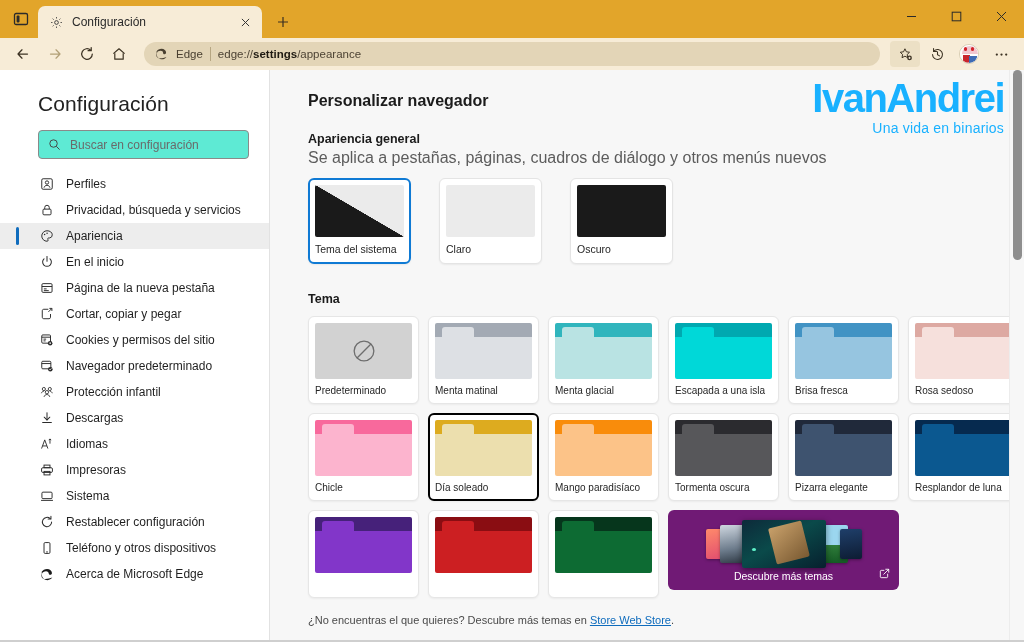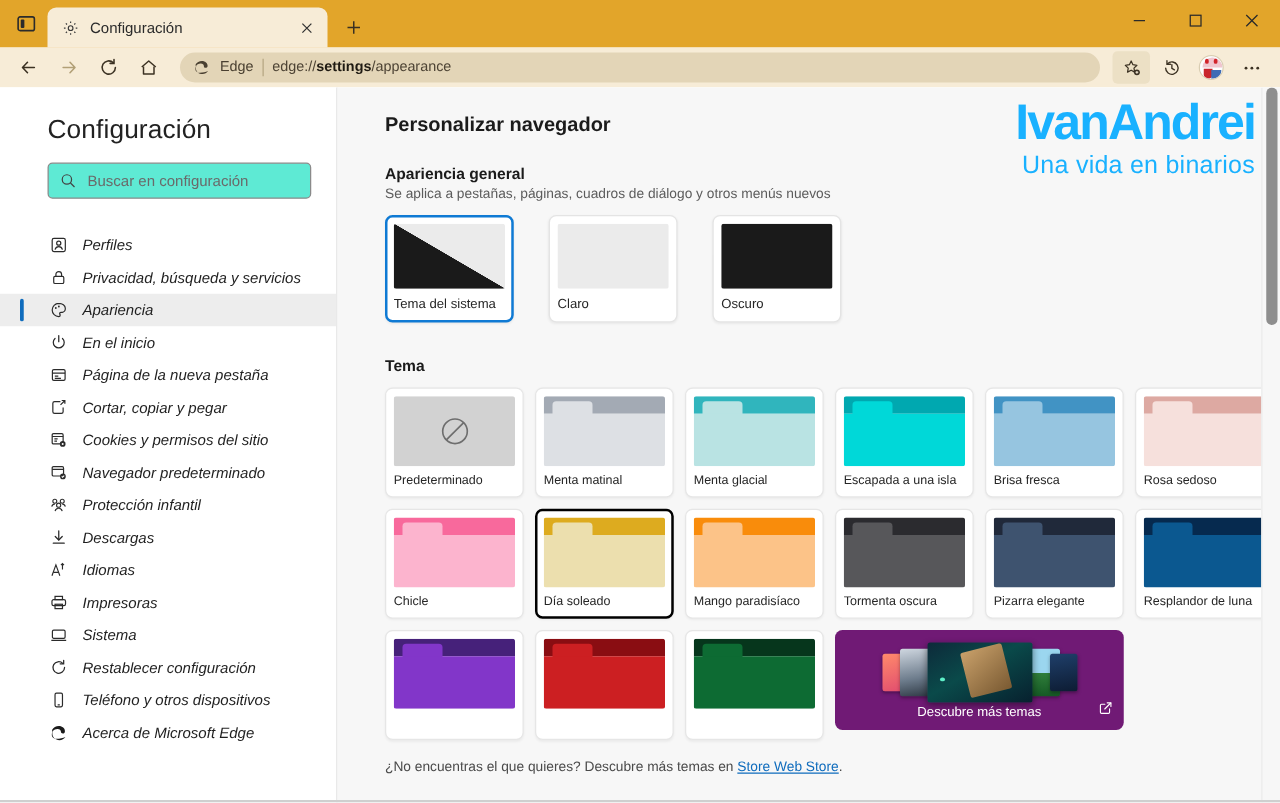"Una vida en binarios" .wm-sub { font-size: 20px -> 14px }
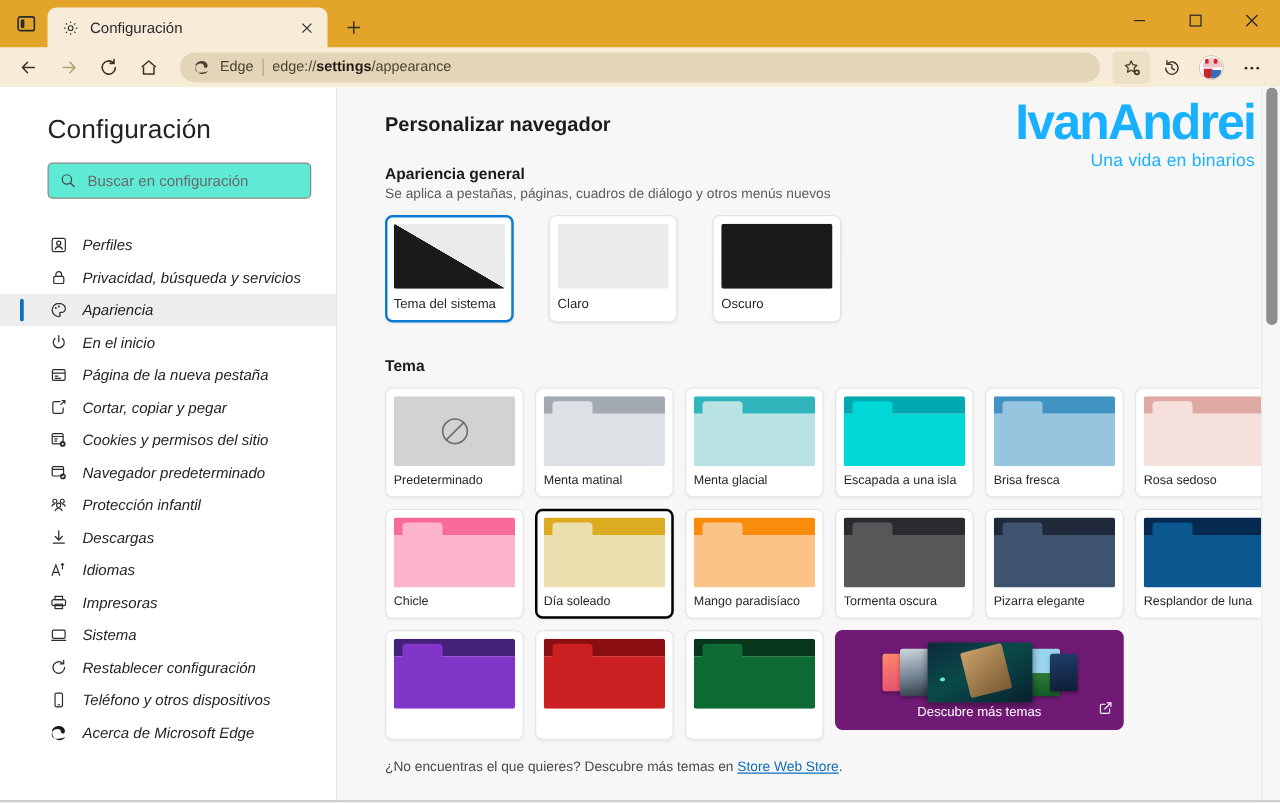"Se aplica a pestañas, páginas," .sub { font-size: 11px -> 16px }
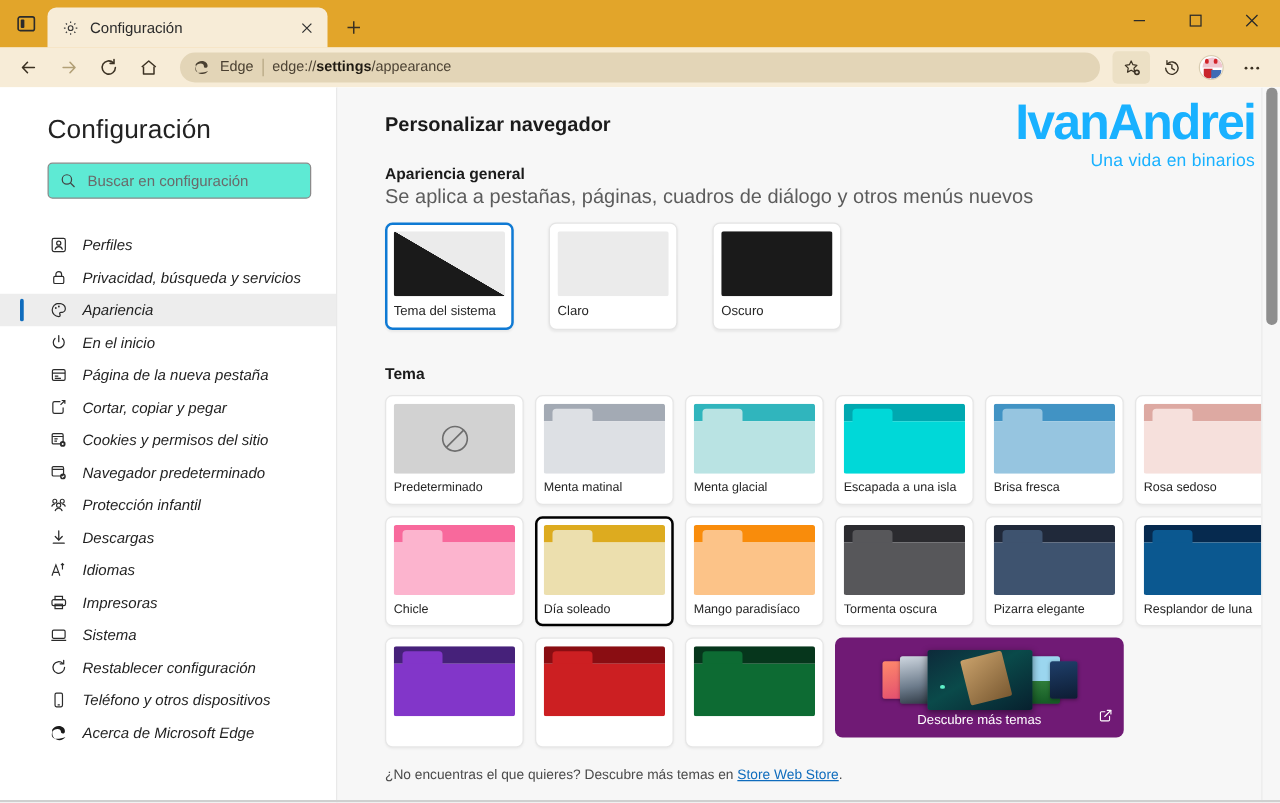"Perfiles" .navlist { font-style: italic -> none; margin-top: 24px -> 12px }
